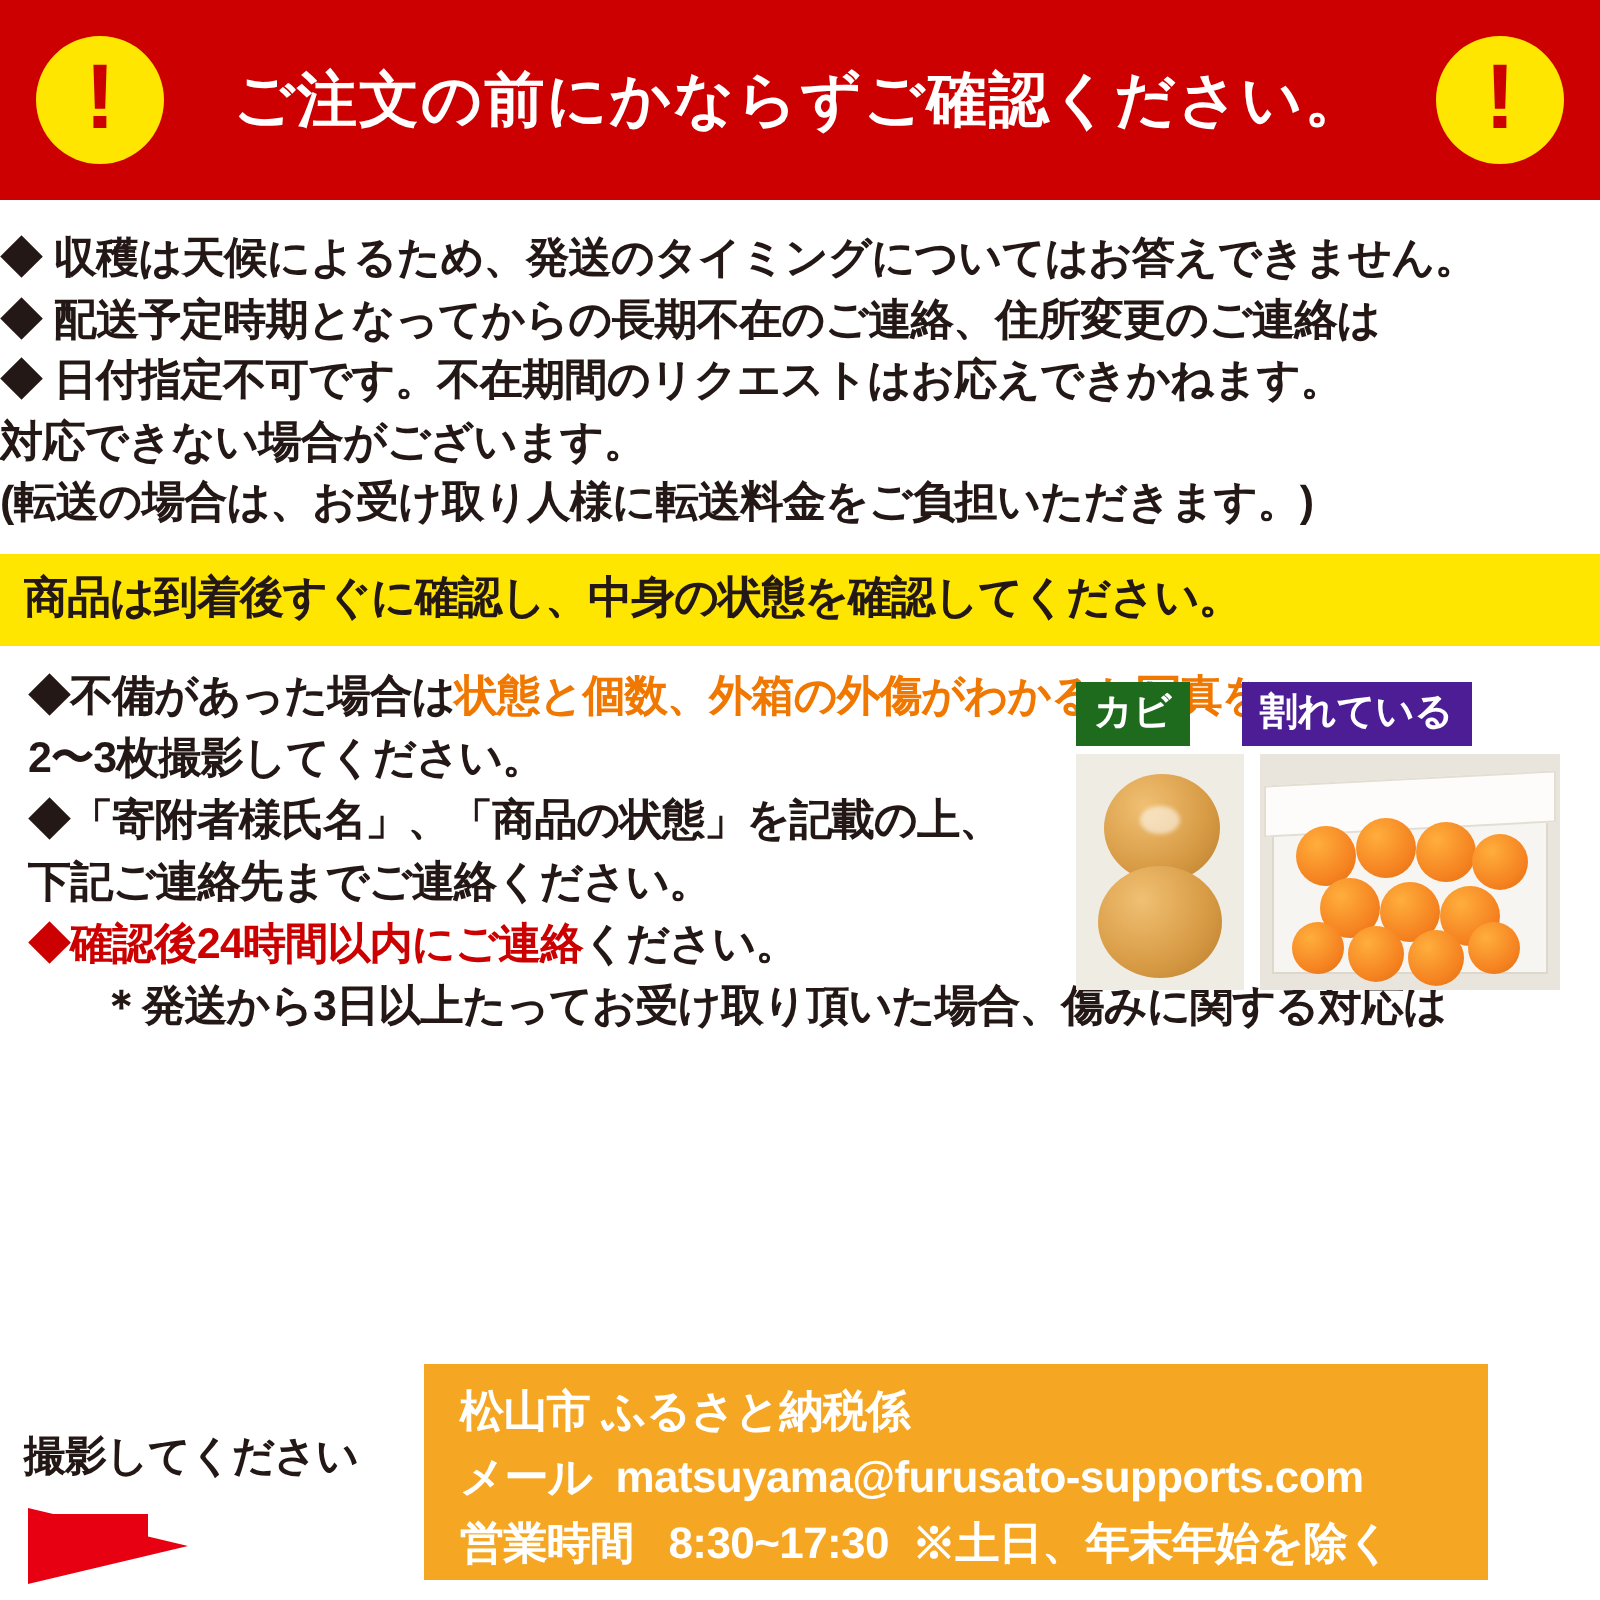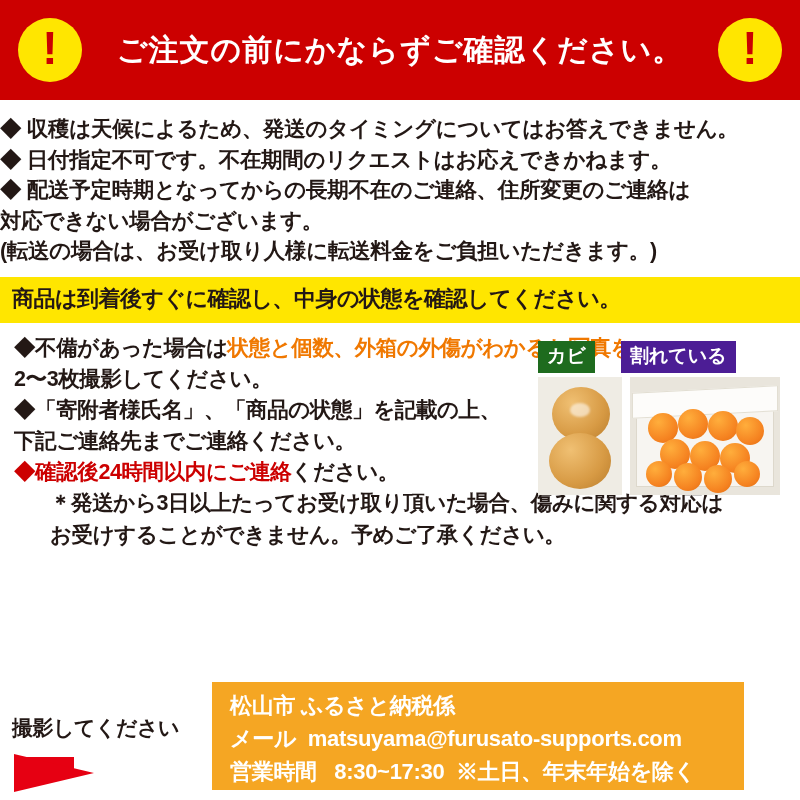"◆ 日付指定不可です。不在期間のリクエストはお応えできかねます。" p { order: before "◆ 配送予定時期となってからの長期不在のご連絡、住所変更のご連絡は" -> after "◆ 配送予定時期となってからの長期不在のご連絡、住所変更のご連絡は" }
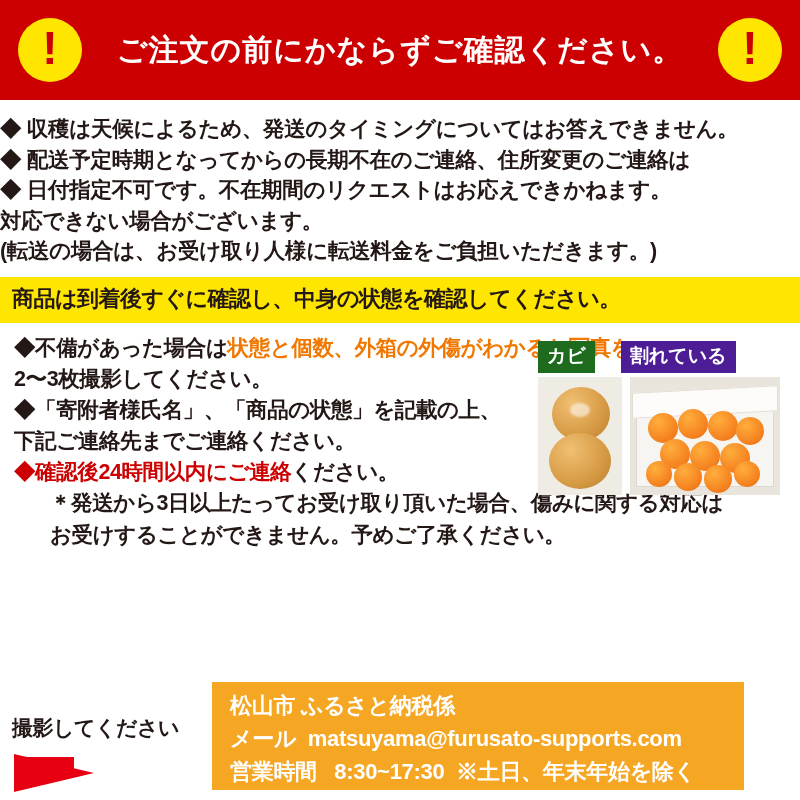"お受けすることができません。予めご了承ください。" p.small-note { html: <p>お受けすることができません。予めご了承ください。</p> -> none }
